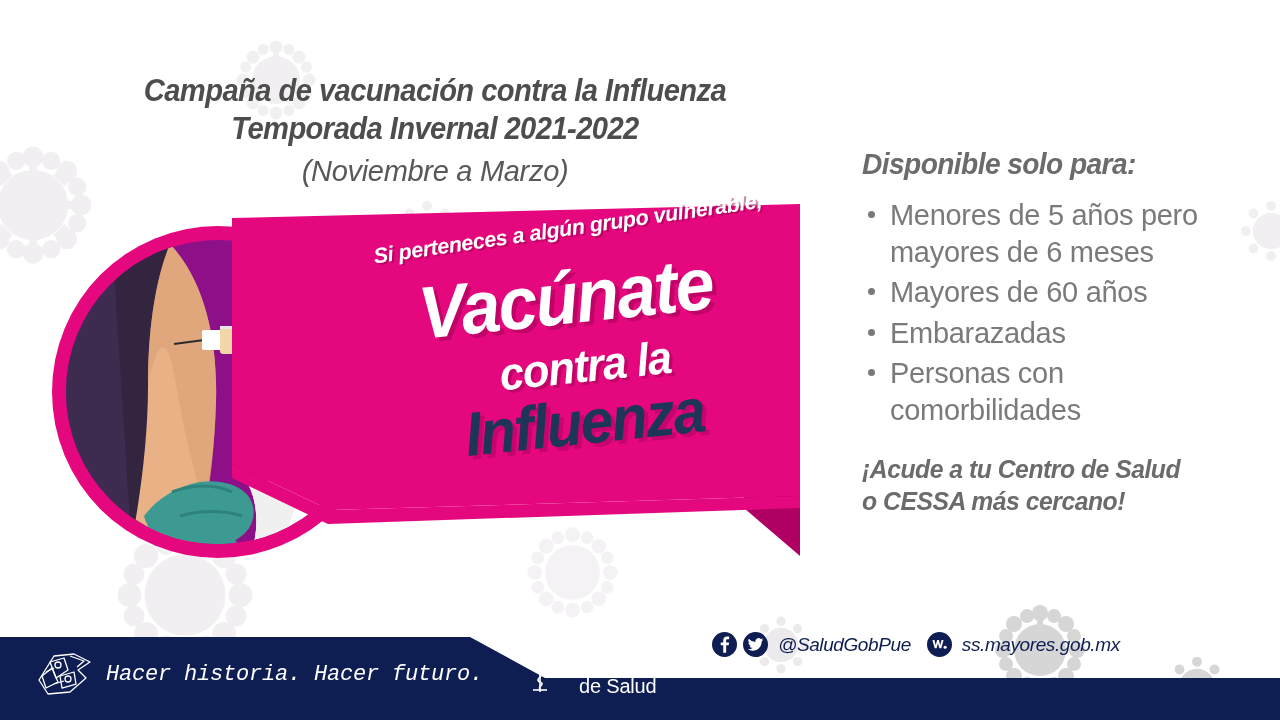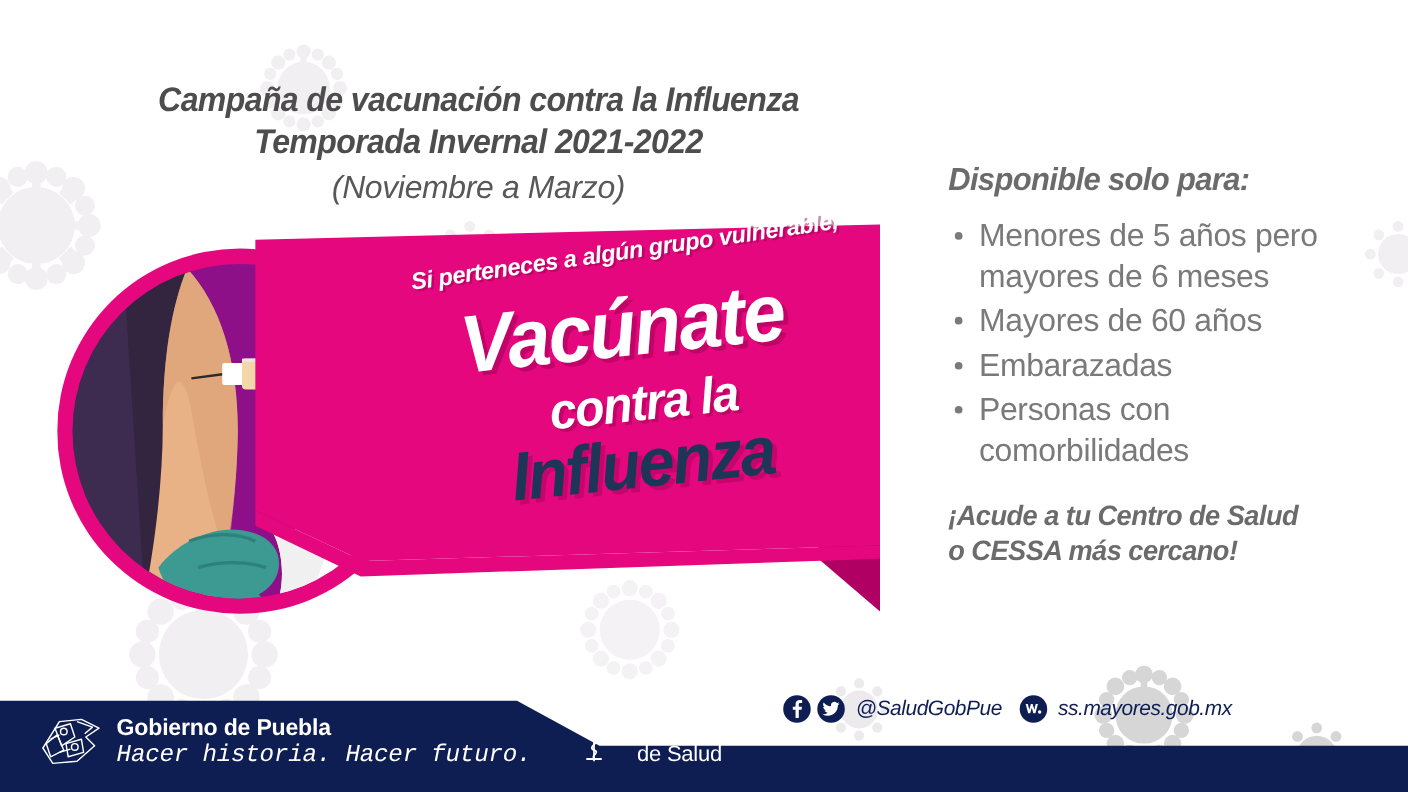"Gobierno de Puebla" div.g1 { html: <div>Gobierno de Puebla</div> -> none }
